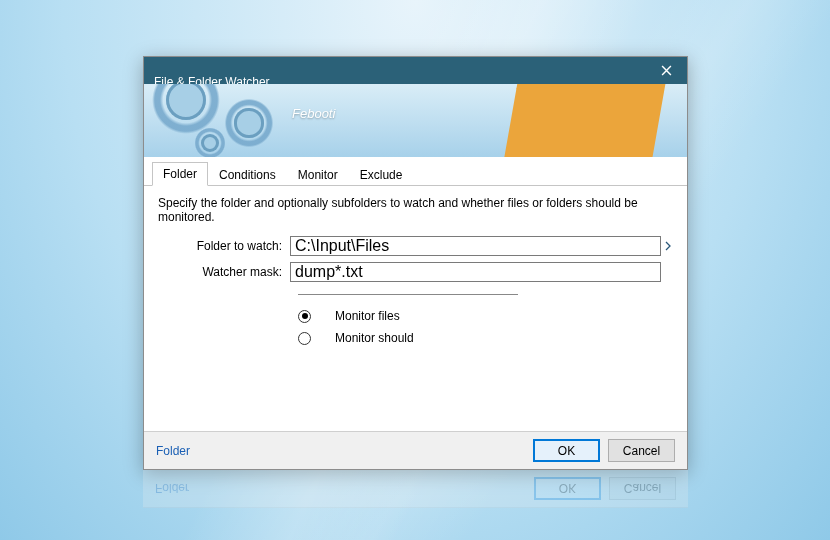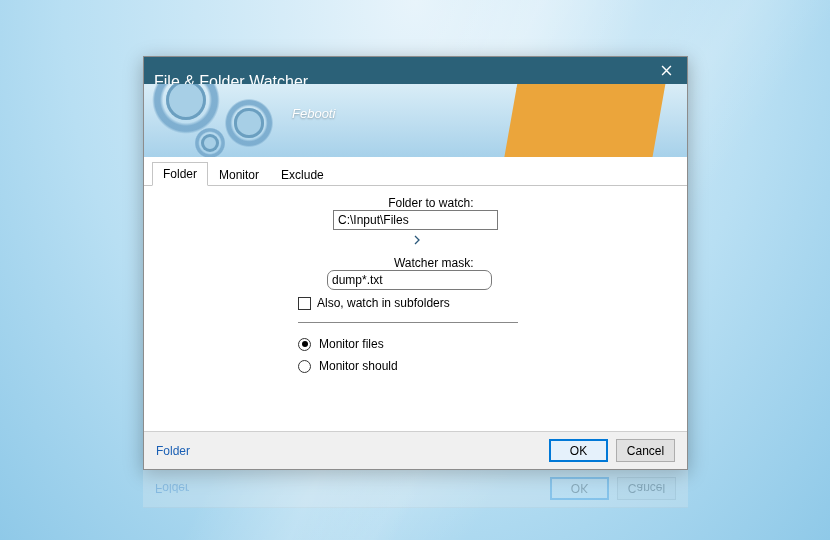"File & Folder Watcher" .titlebar-title { font-size: 16px -> 12px }
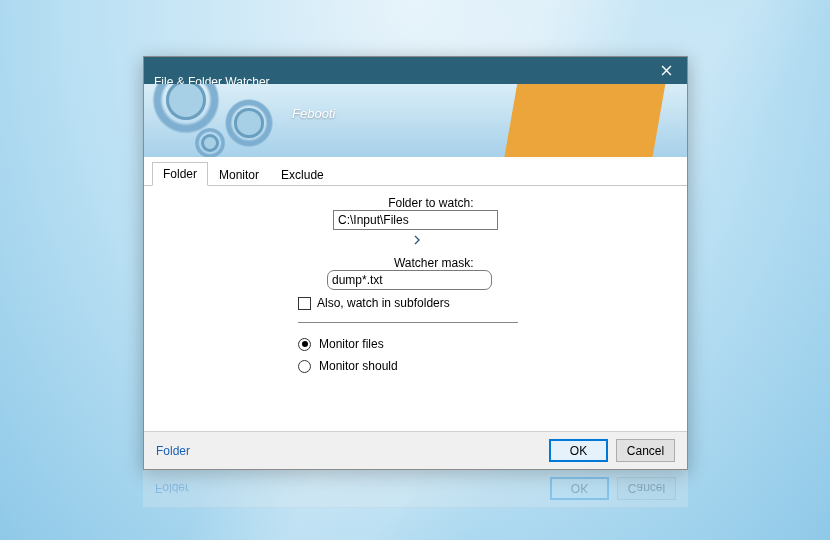"Conditions" div.tab { html: none -> <div>Conditions</div> }
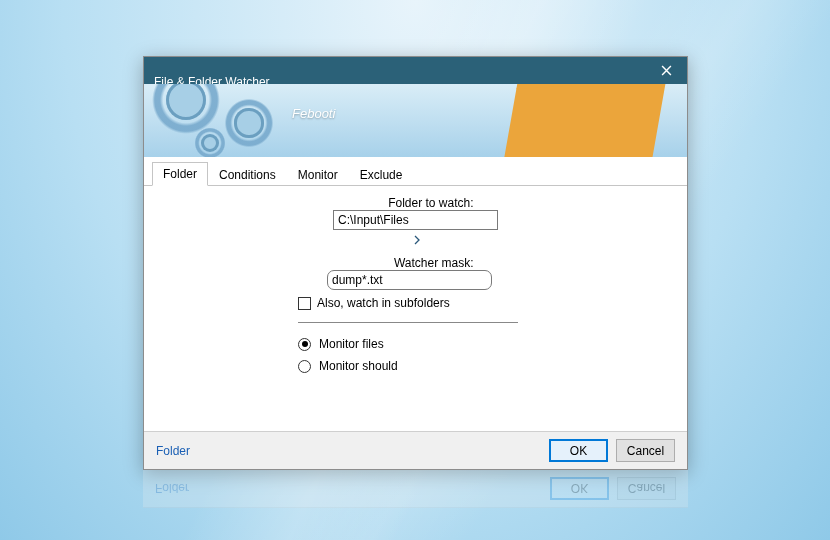"Specify the folder and optionally" div.desc { html: none -> <div>Specify the folder and optionally subfolders to watch and whether files or folders should be monitored.</div> }
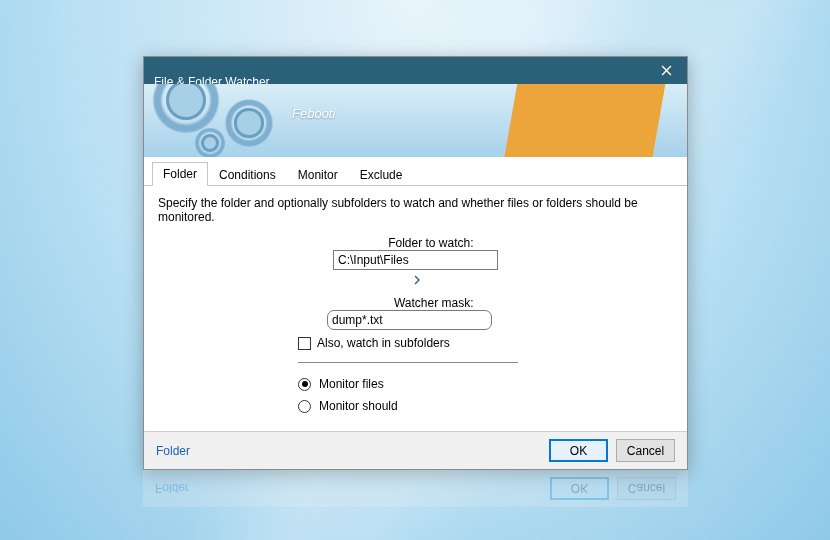"Folder to watch:" .form-row { flex-direction: column -> none }
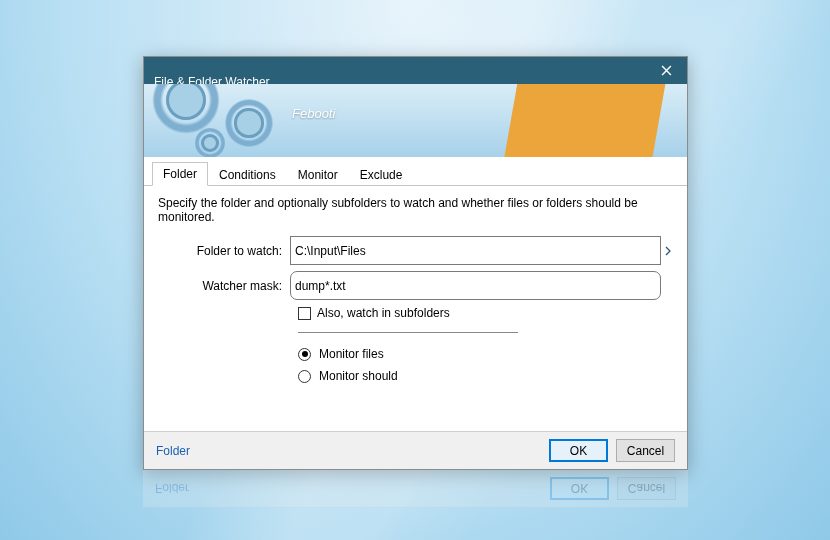"C:\Input\Files" .text-input { font-size: 12px -> 16px; height: 29px -> 20px }
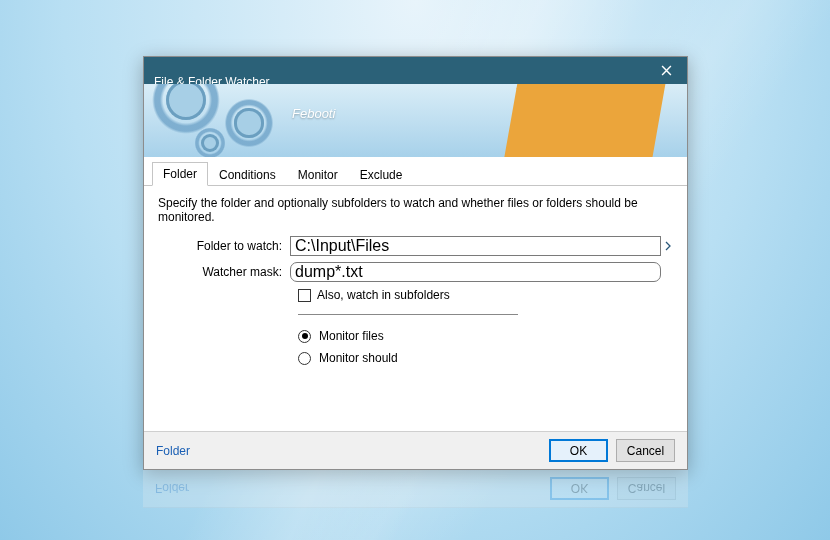"dump*.txt" input.text-input { border-radius: 7px -> none }
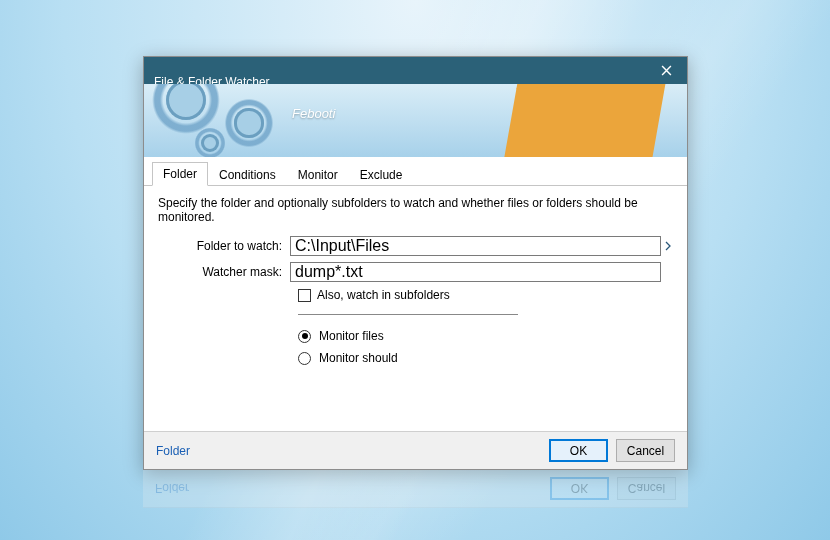"Also, watch in subfolders" div.check-row { html: <div> <div></div> <span>Also, watch in subfolders</span> </div> -> none }
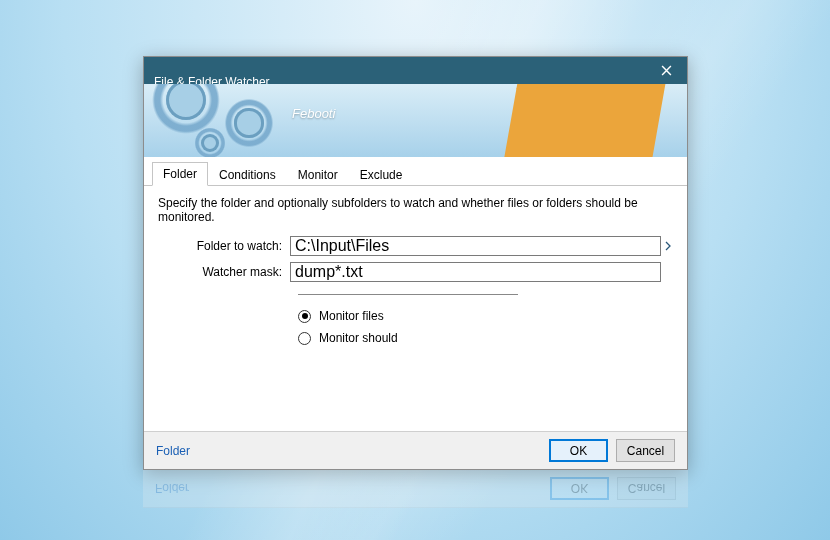"Monitor files" .radio-row { gap: 8px -> 24px }
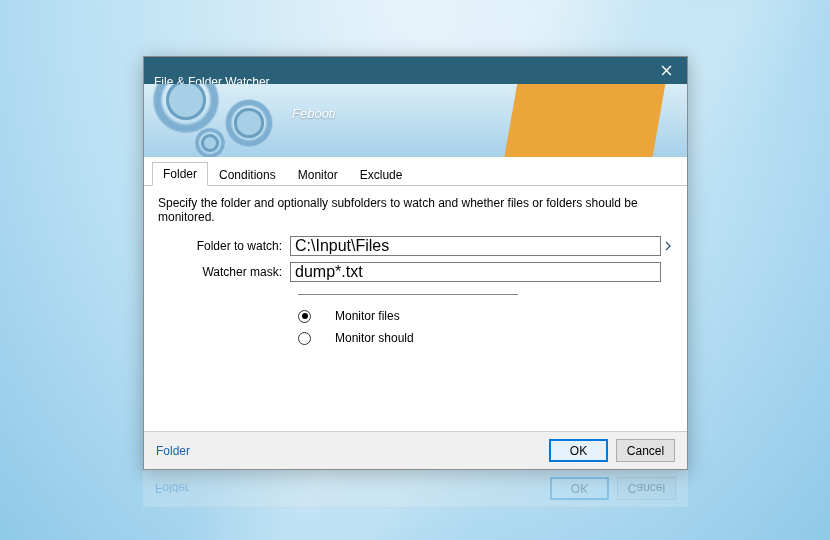"OK" .btn { width: 59px -> 67px }
